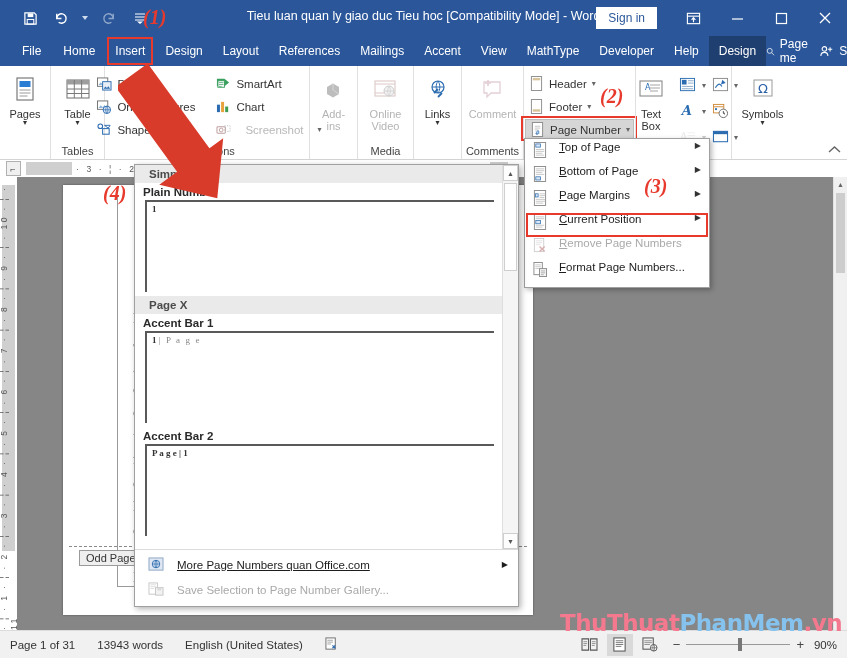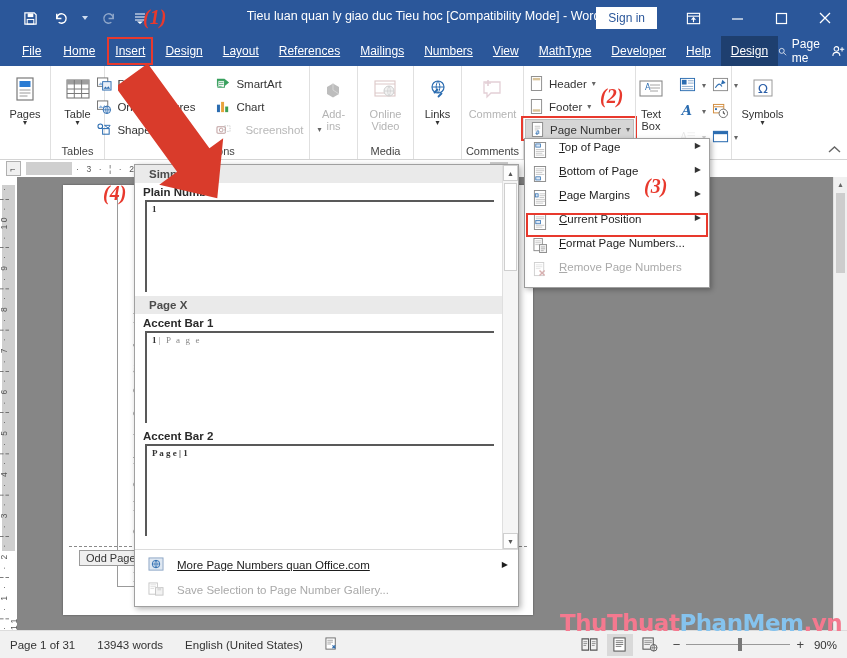"File" .tab { text-decoration: underline -> none }
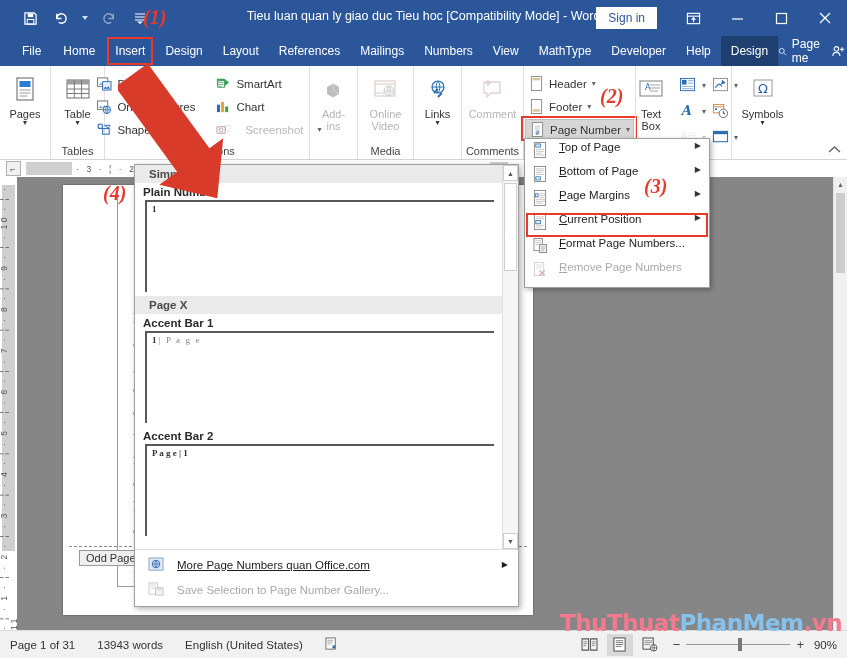"Numbers" div.tab { text: Numbers -> Accent }
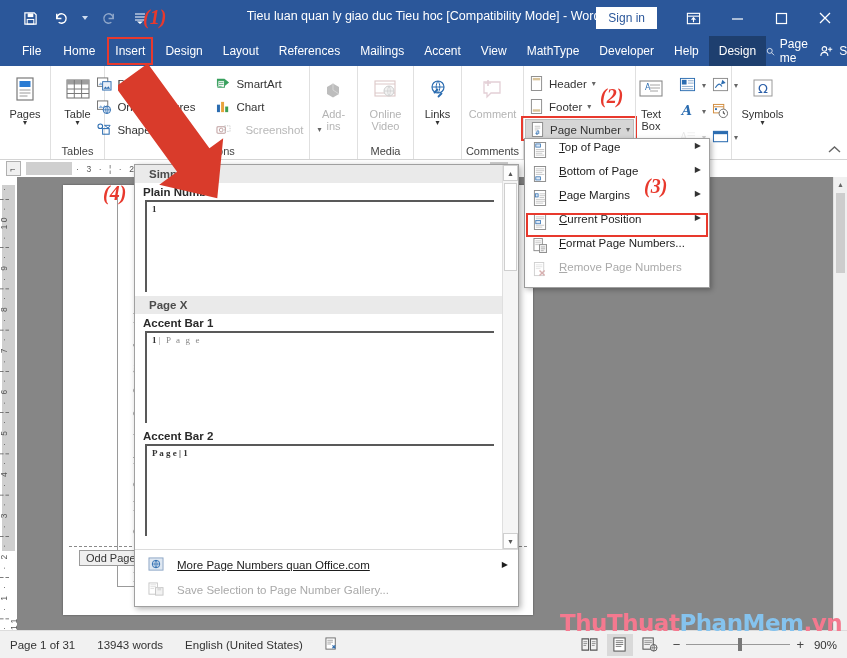"Format Page Numbers..." div.menu-item { order: before "Remove Page Numbers" -> after "Remove Page Numbers" }
